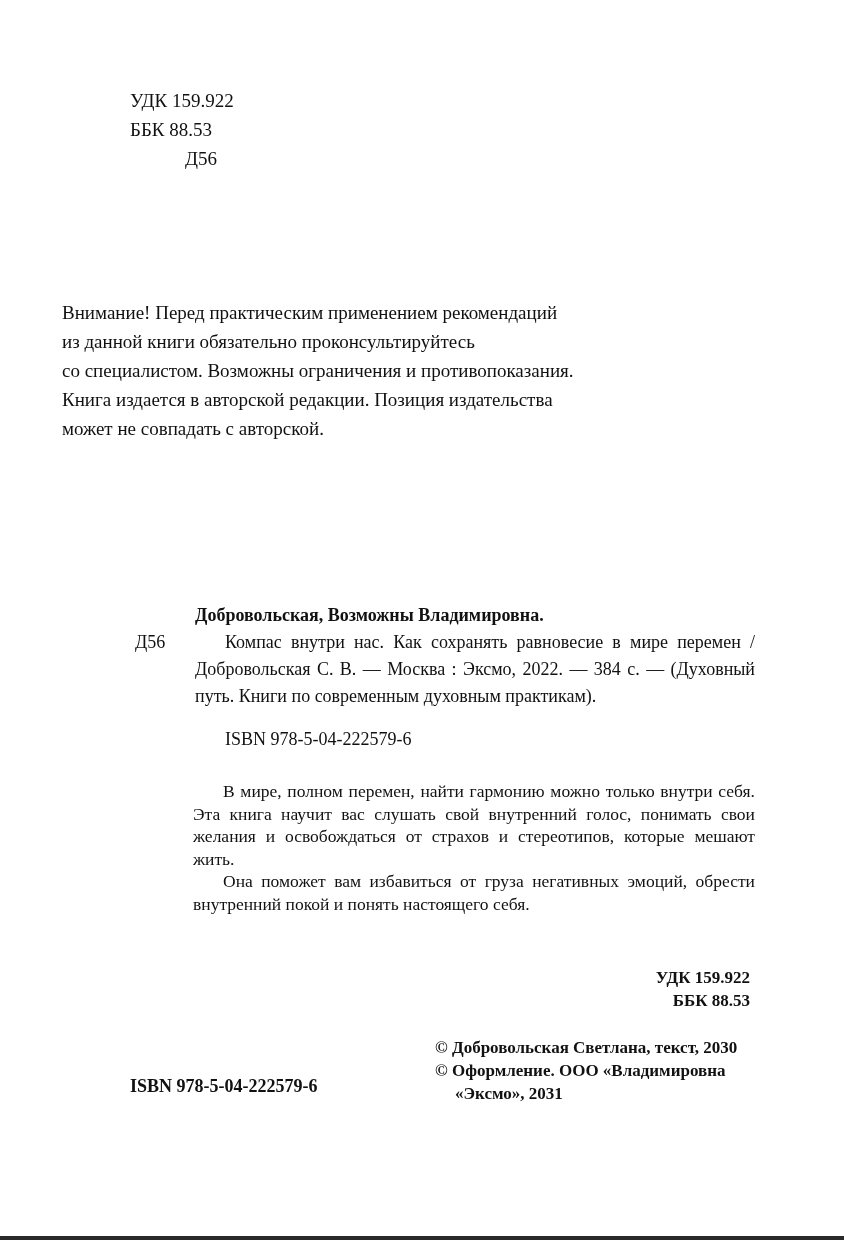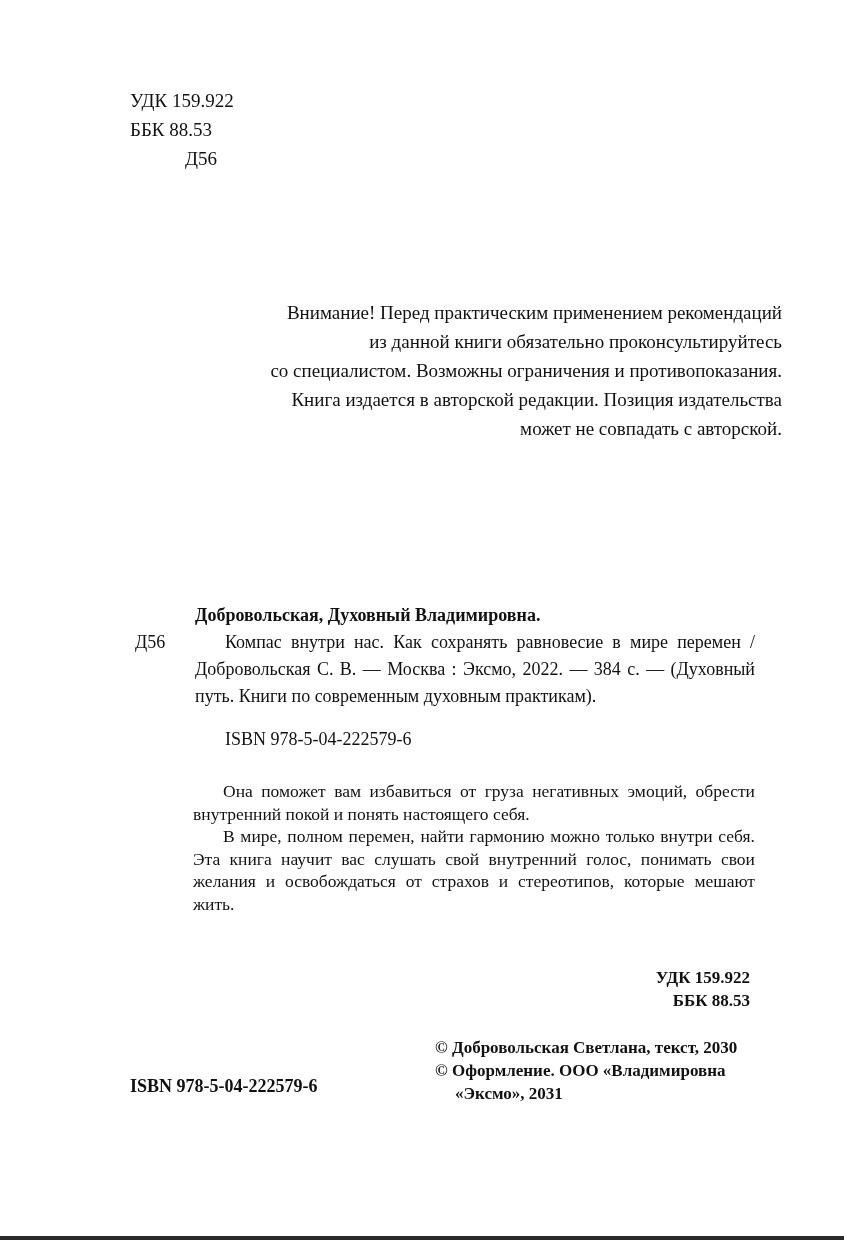"Внимание! Перед практическим применением" .warning { text-align: right -> left }
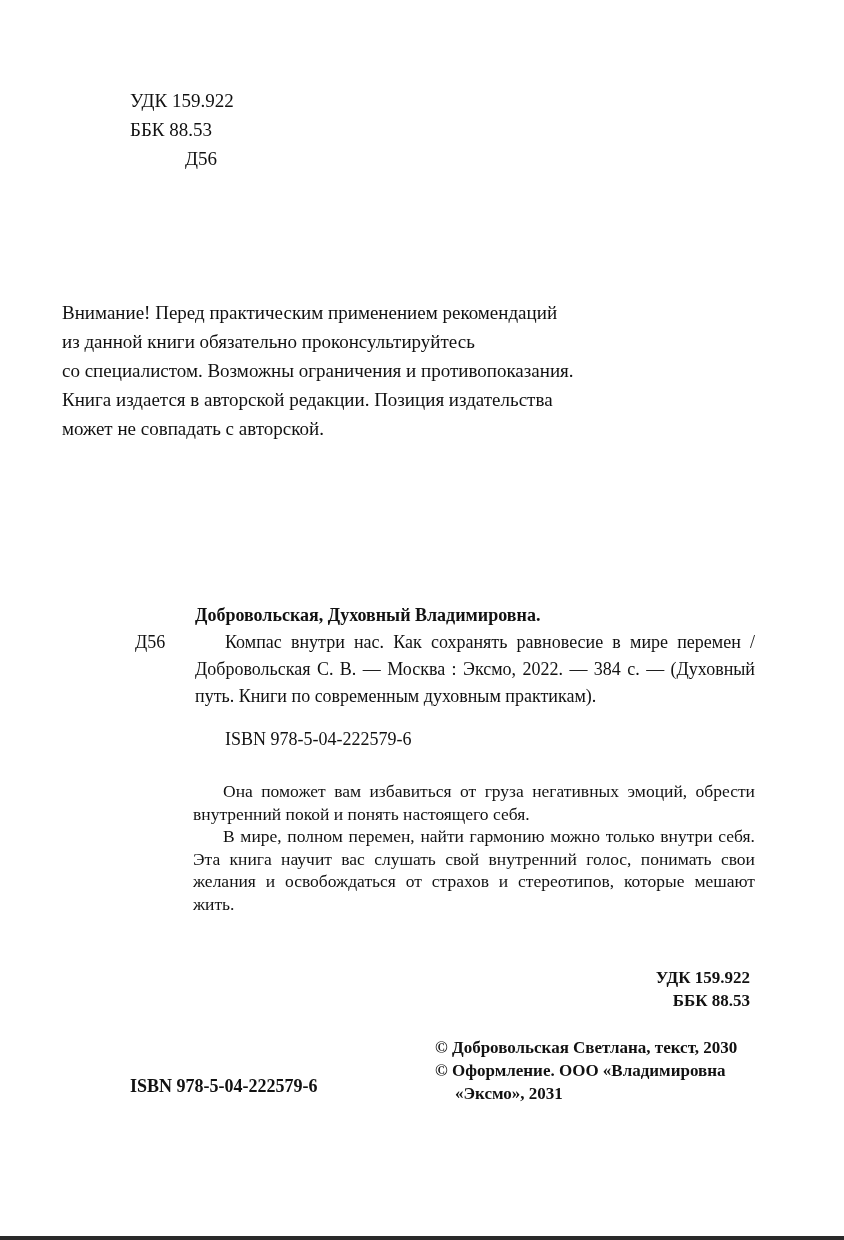"Добровольская, Духовный Владимировна." div.bib-author { text: Духовный -> Возможны }
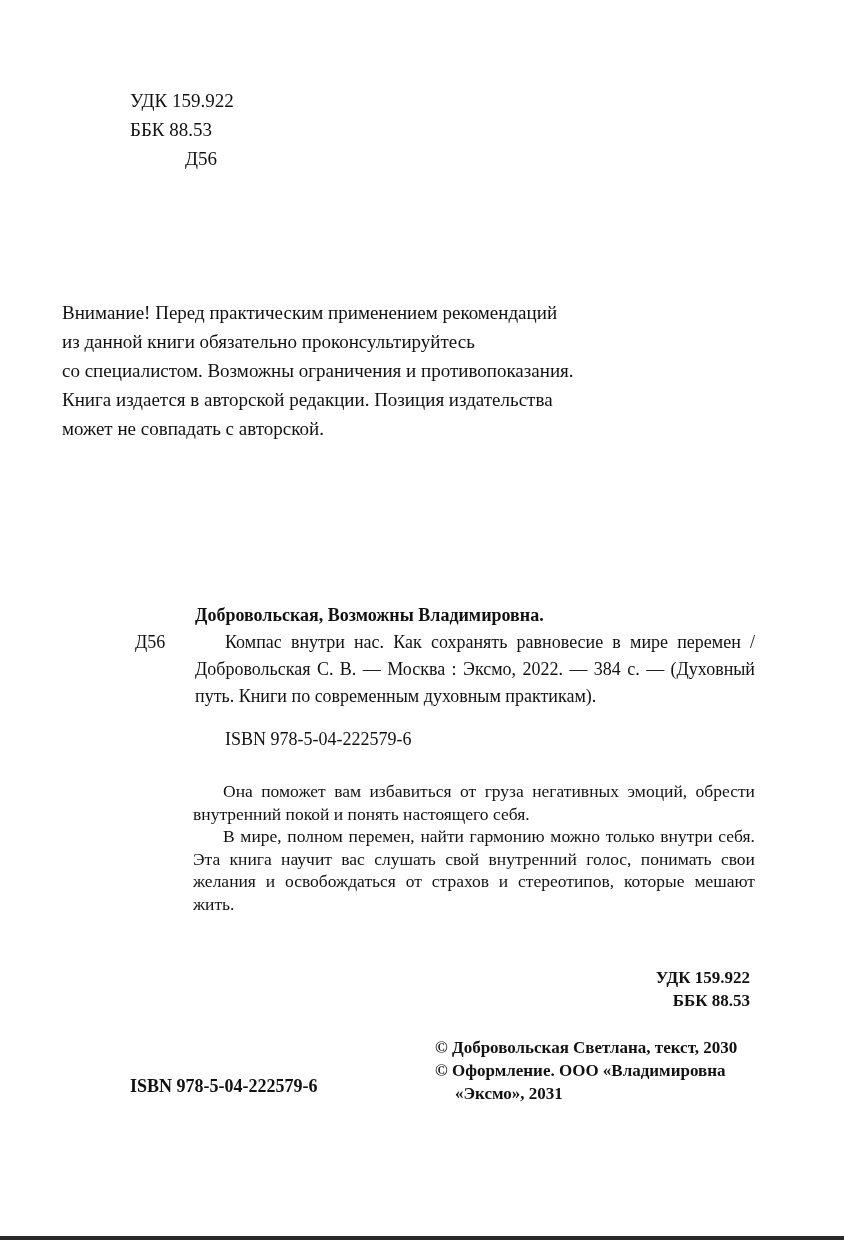"Она поможет вам избавиться от" p { order: before "В мире, полном перемен, найти" -> after "В мире, полном перемен, найти" }
